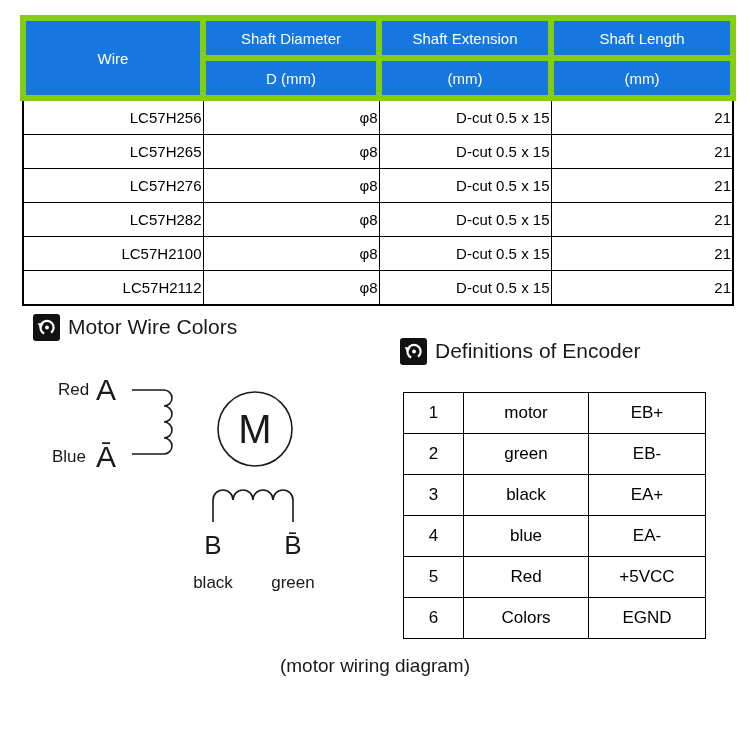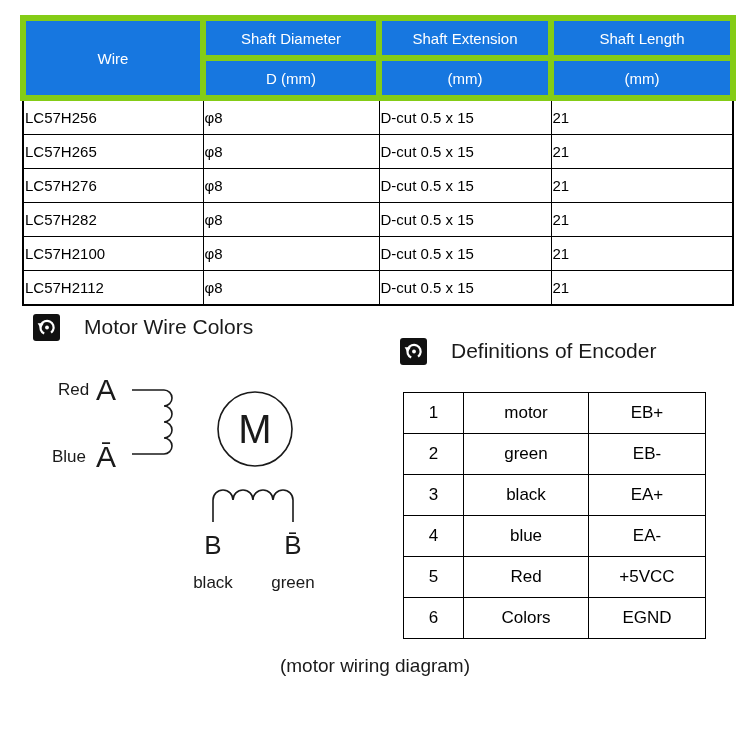"LC57H256" .spec-table td { text-align: left -> right }
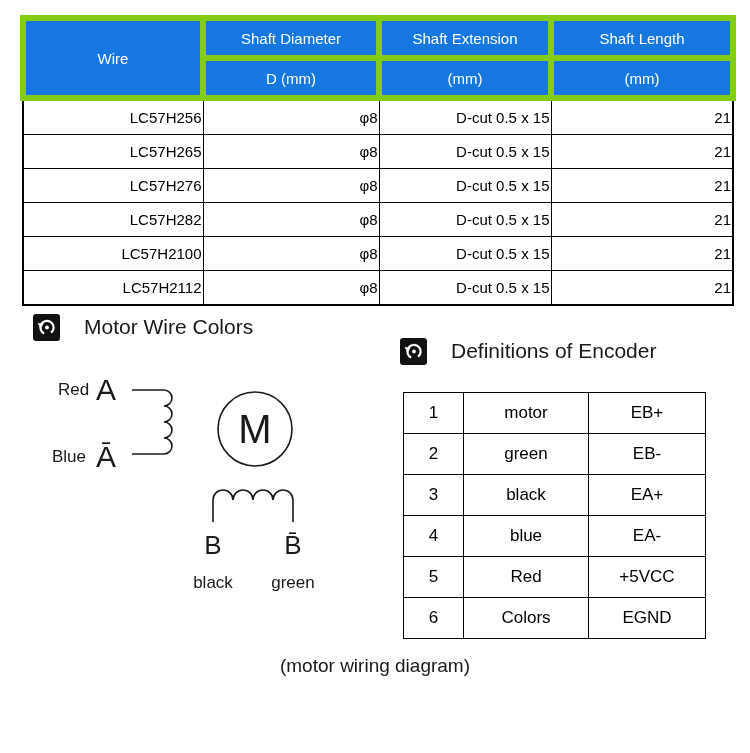"Motor Wire Colors" .section-header { gap: 24px -> 8px }
